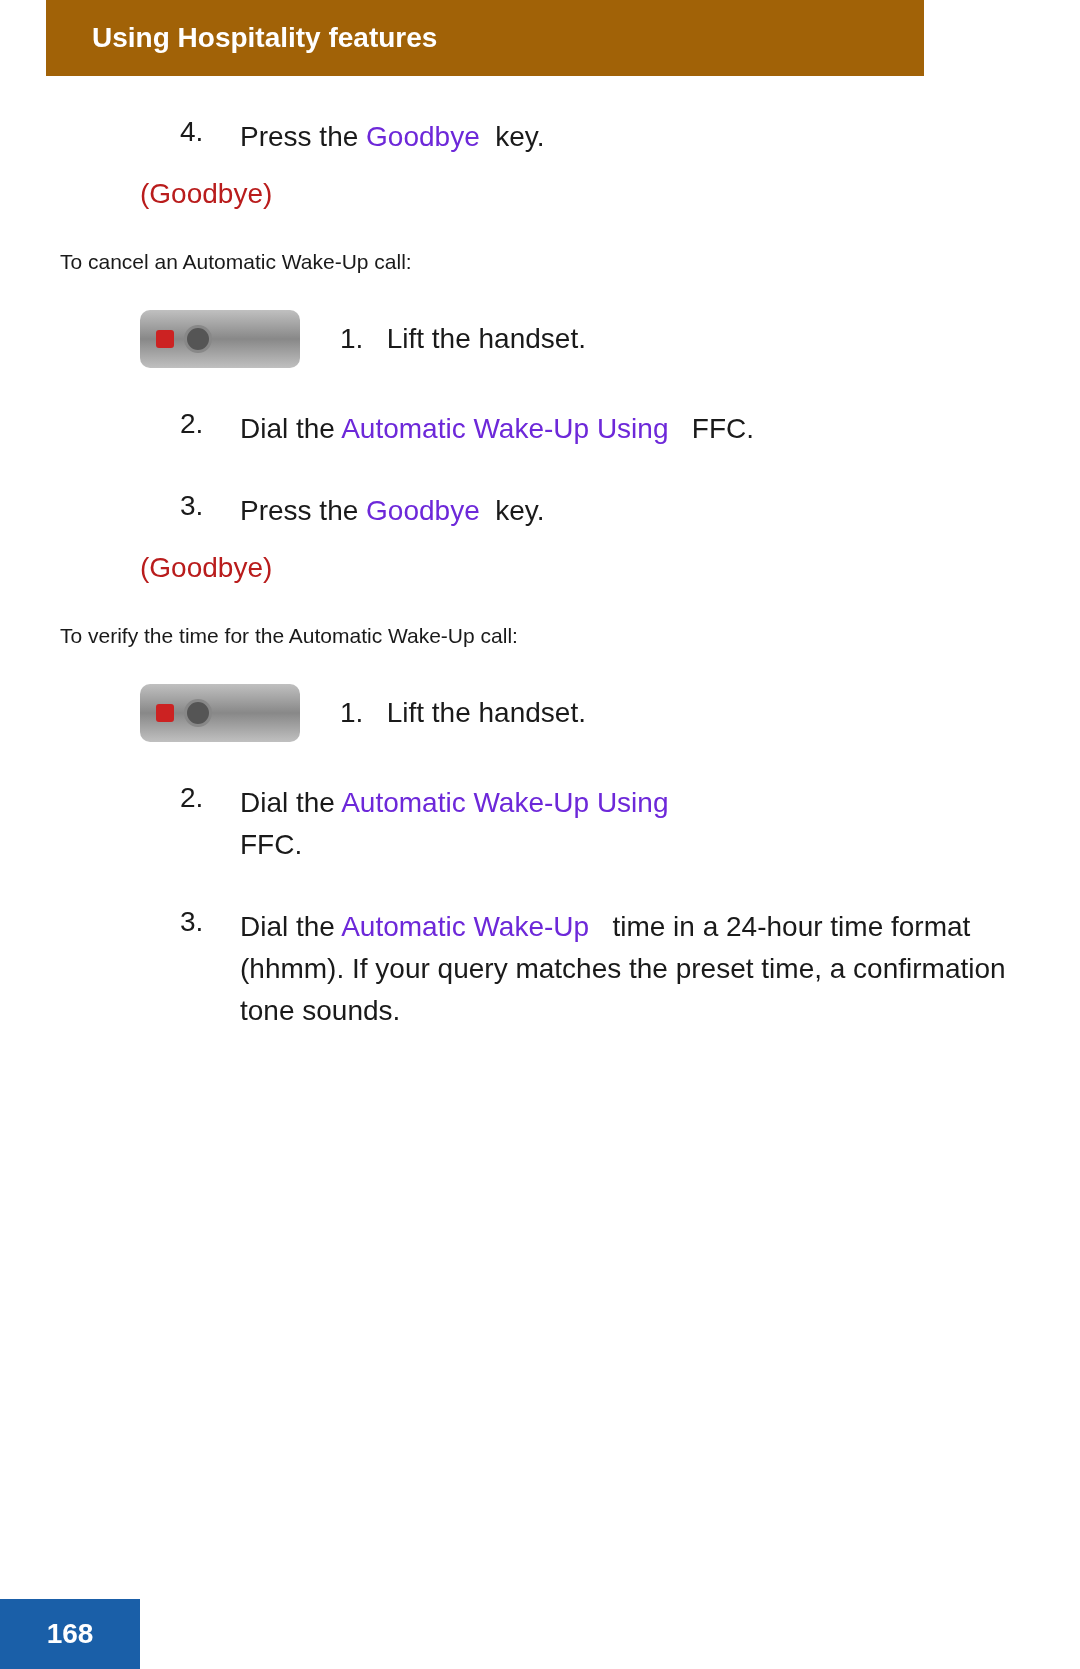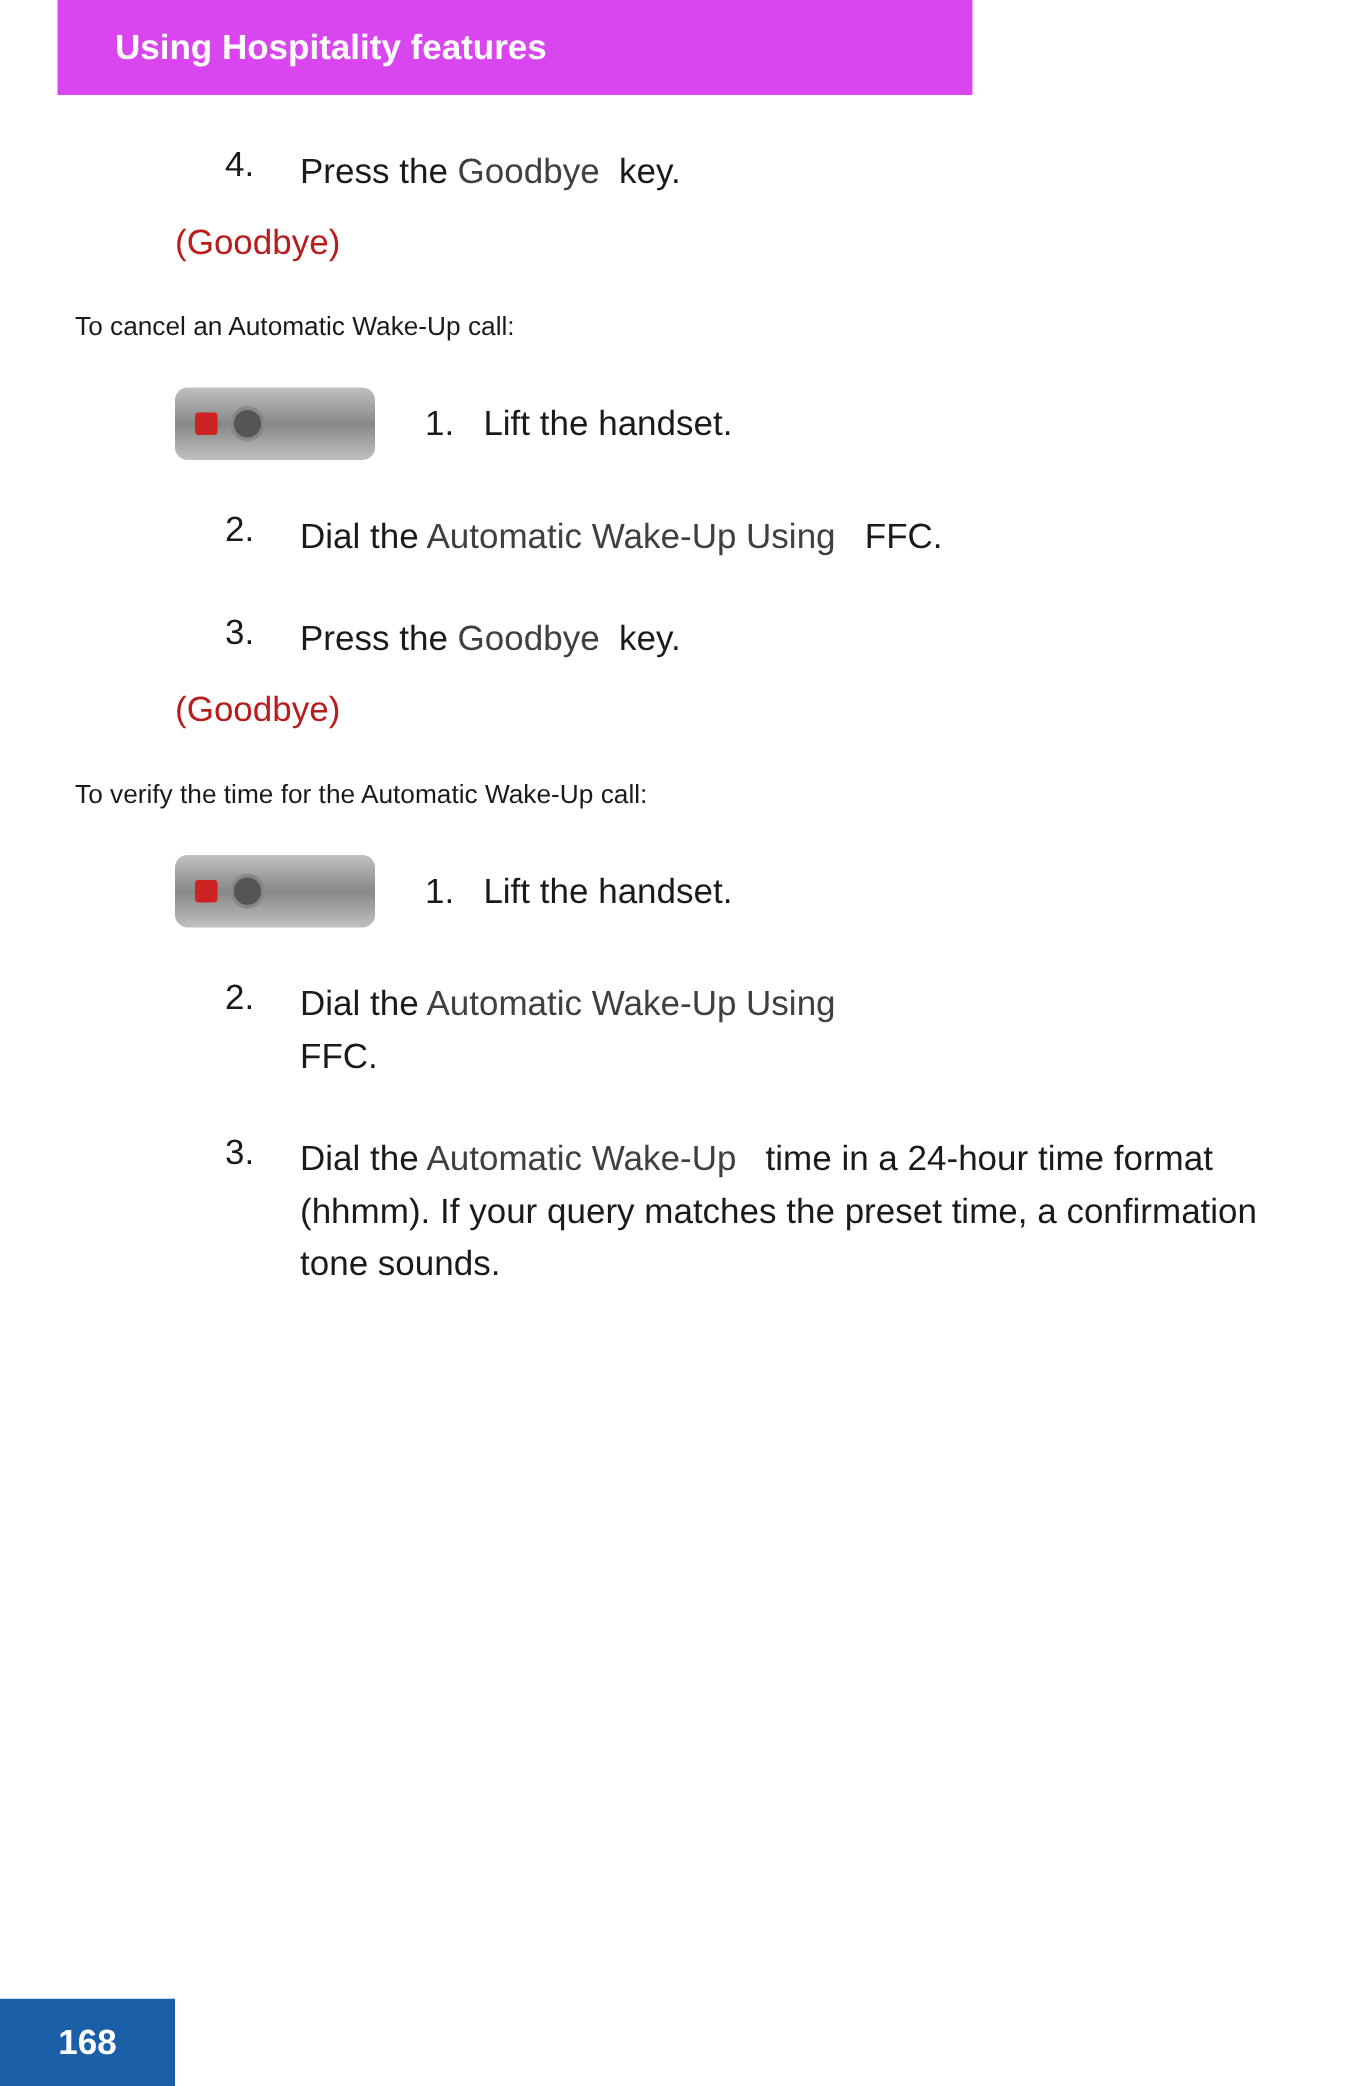"Using Hospitality features" .header-bar { background: #d946ef -> #a16207; width: 732px -> 878px }
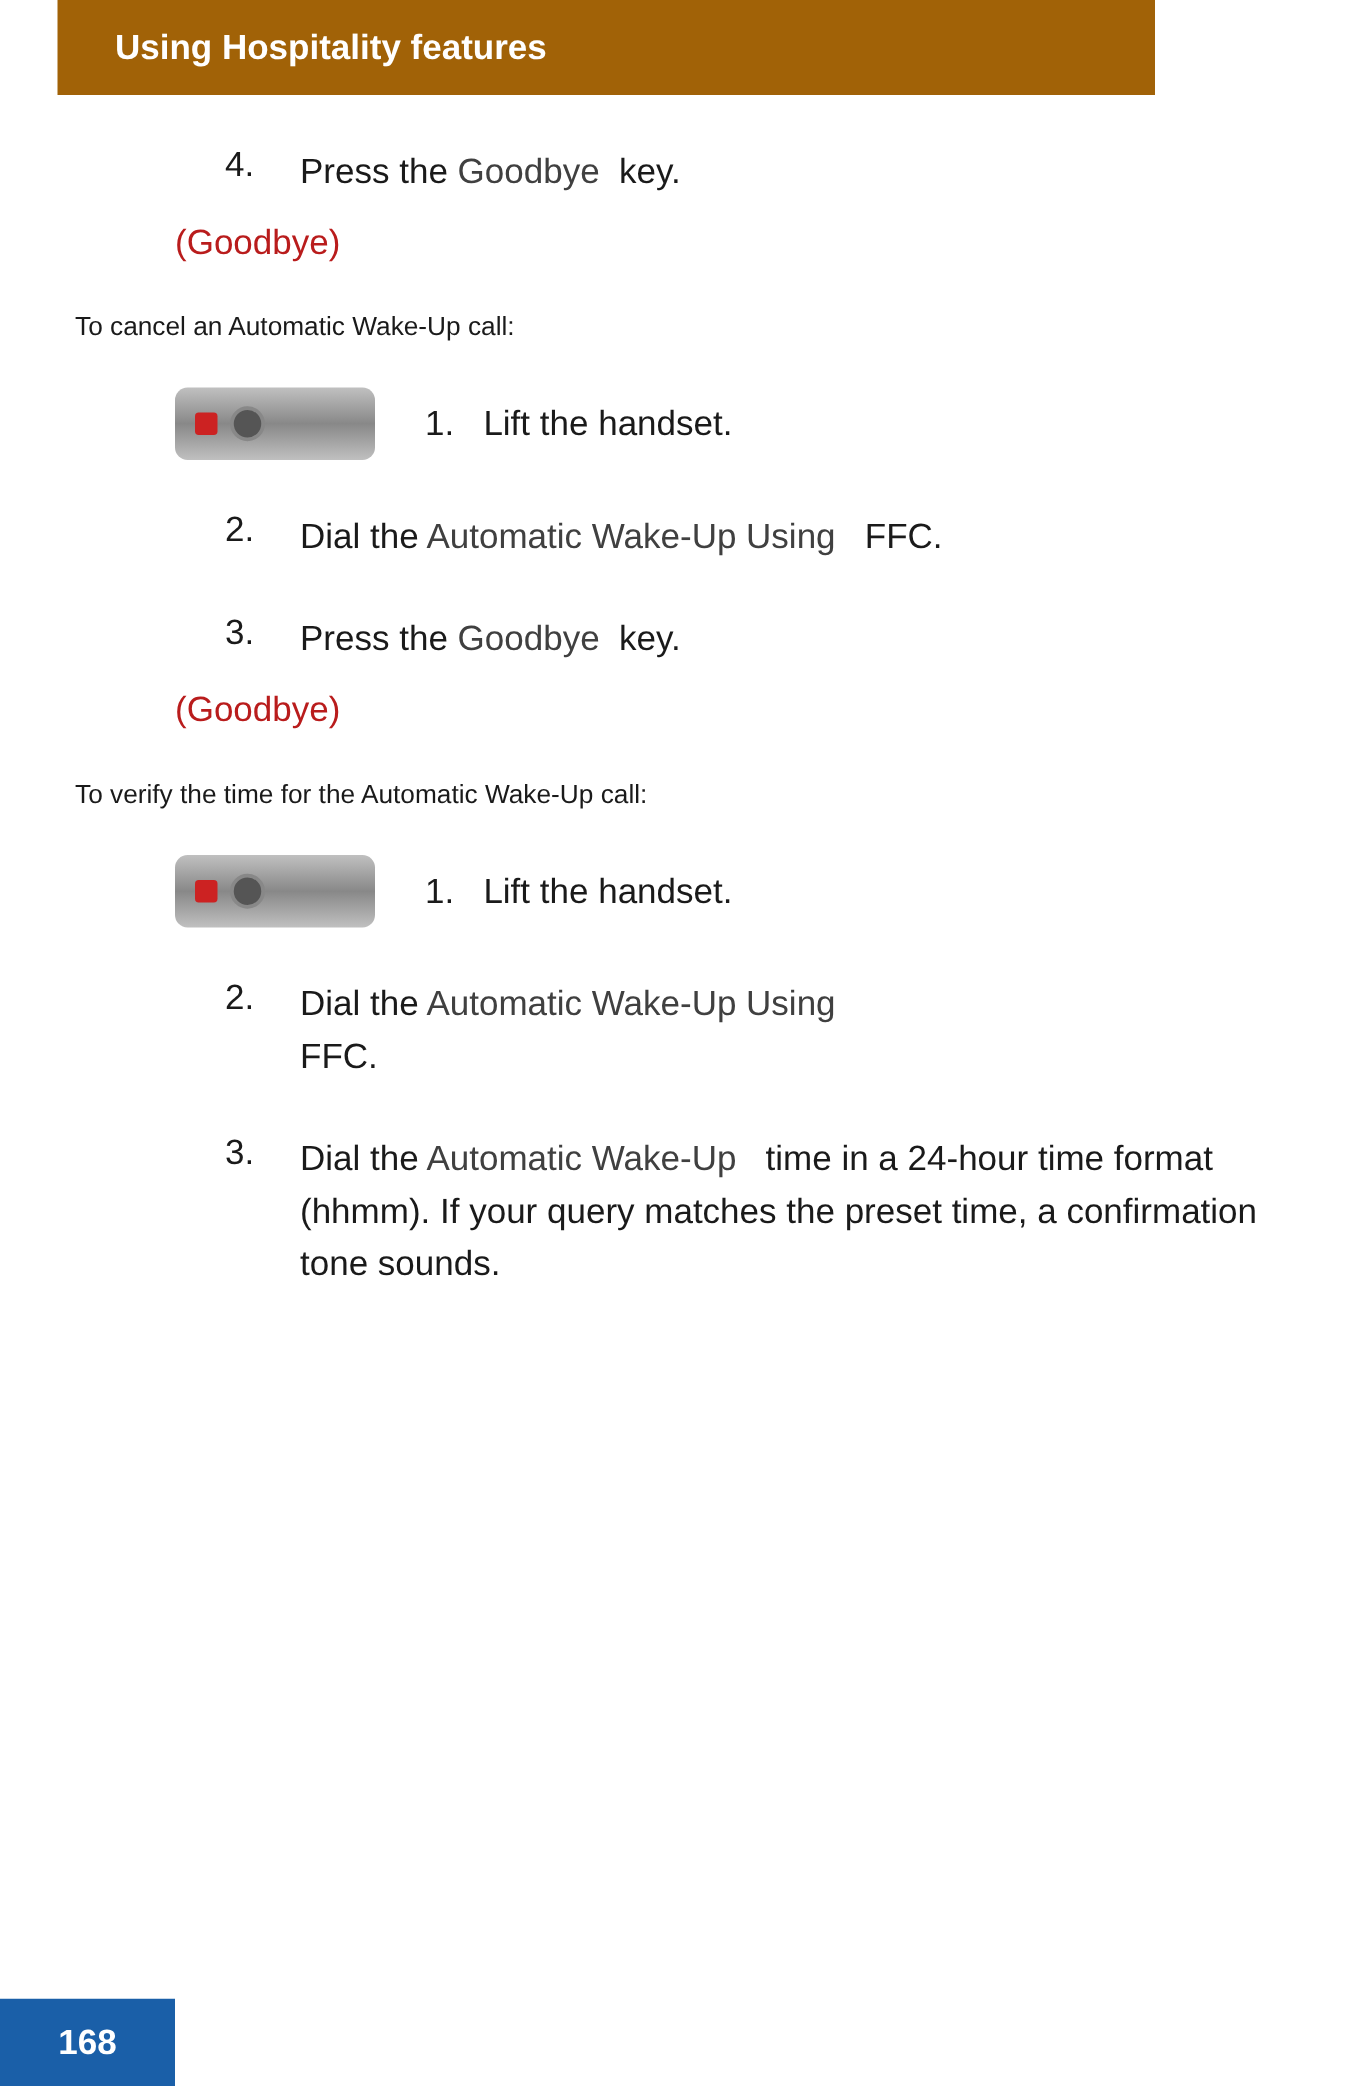"Goodbye" .link-text { color: #404040 -> #6d28d9 }
